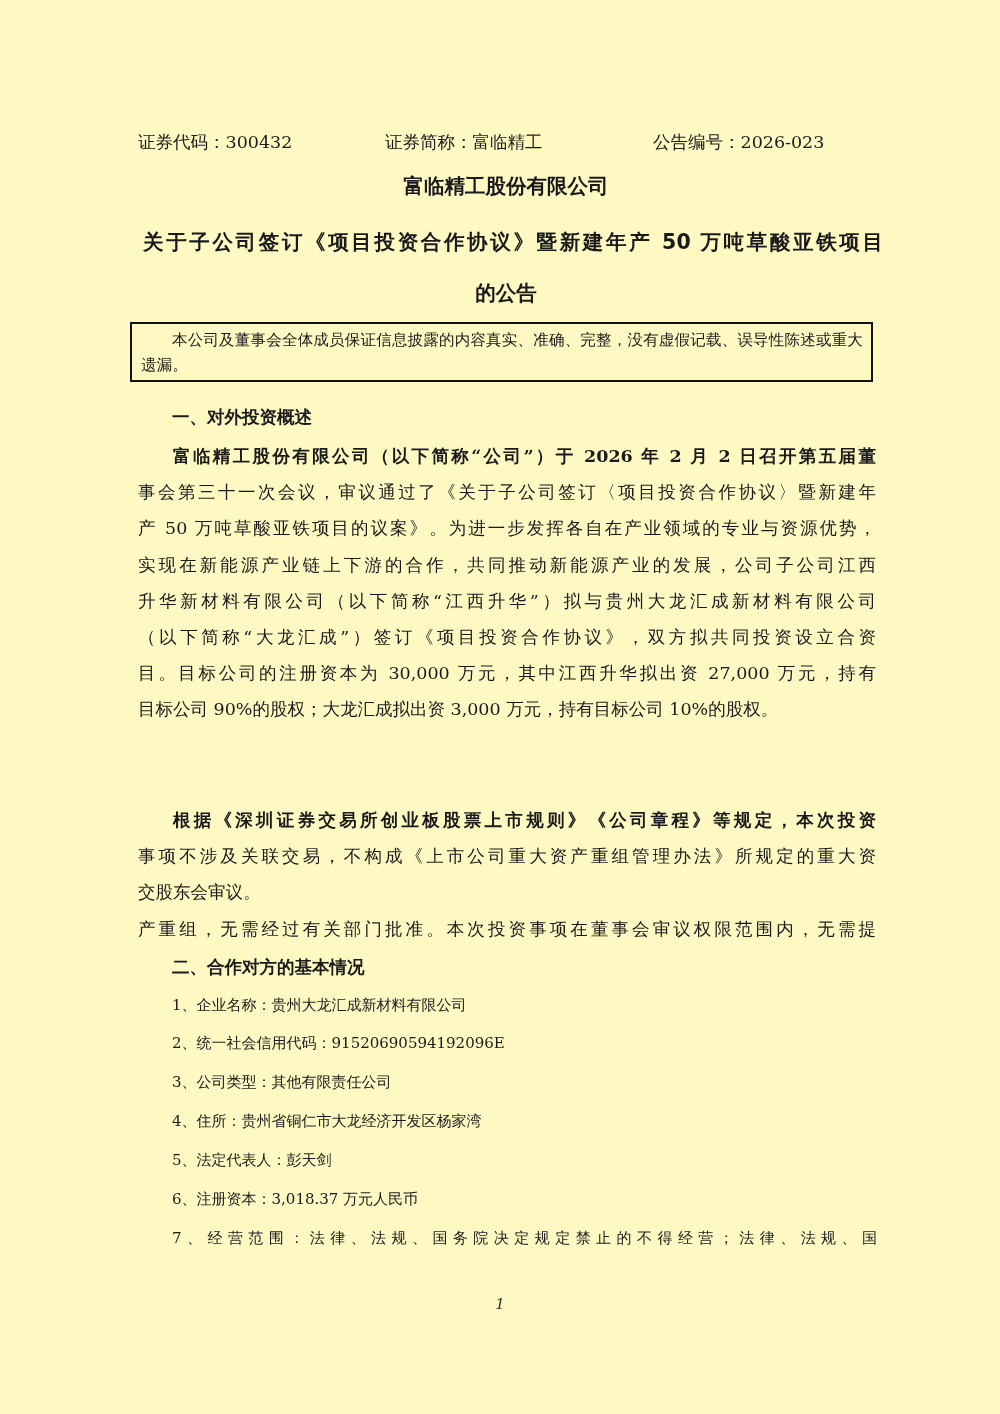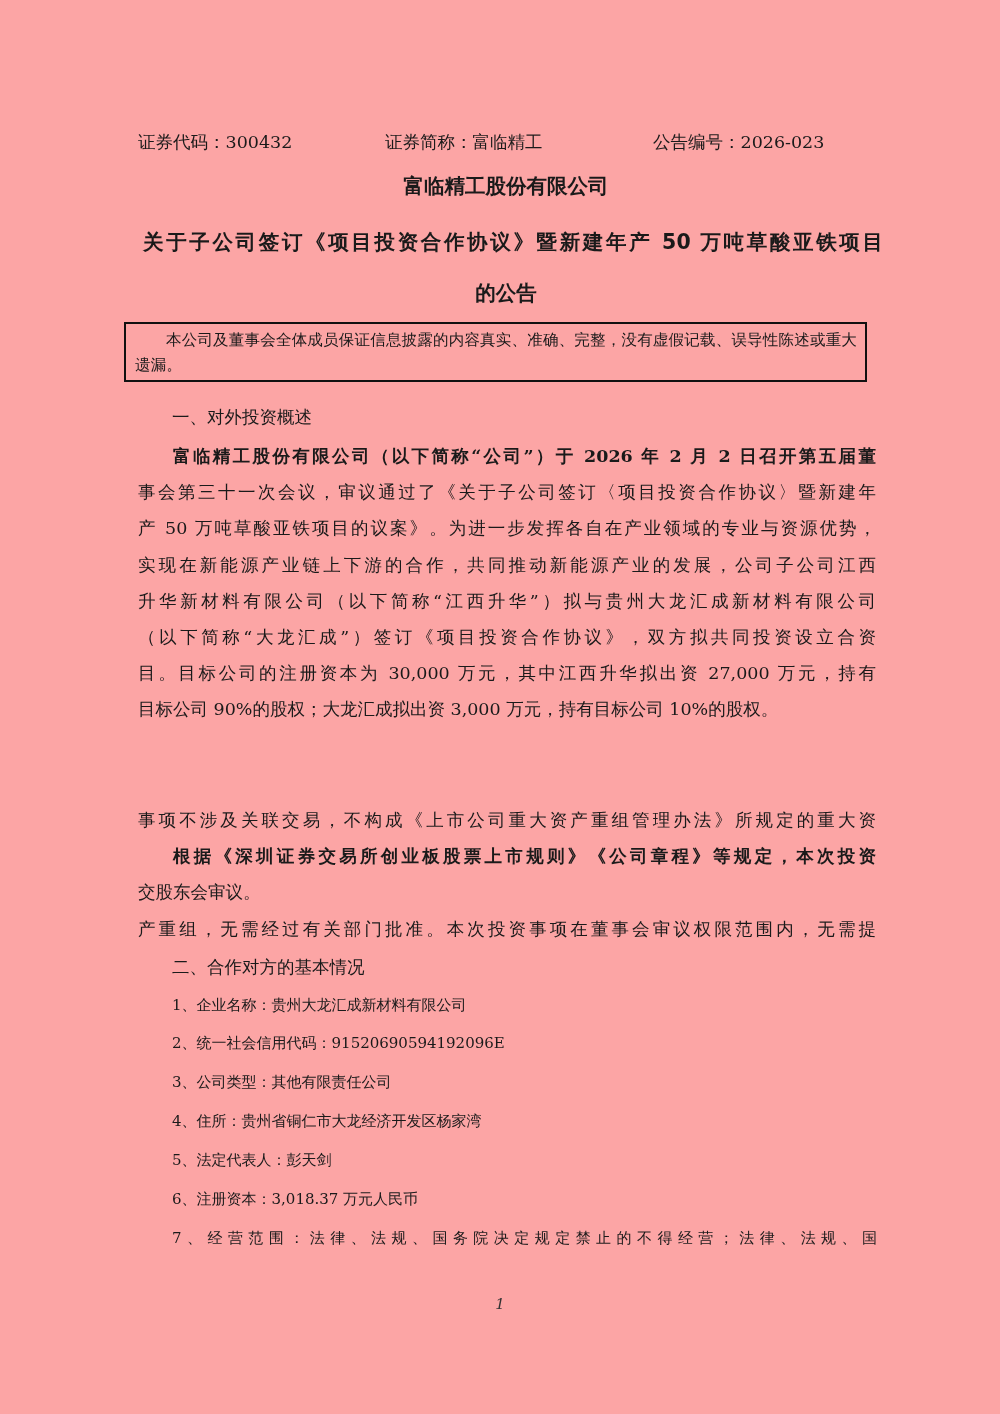"证券代码：300432" .page { background: #fca5a5 -> #fef9c3 }
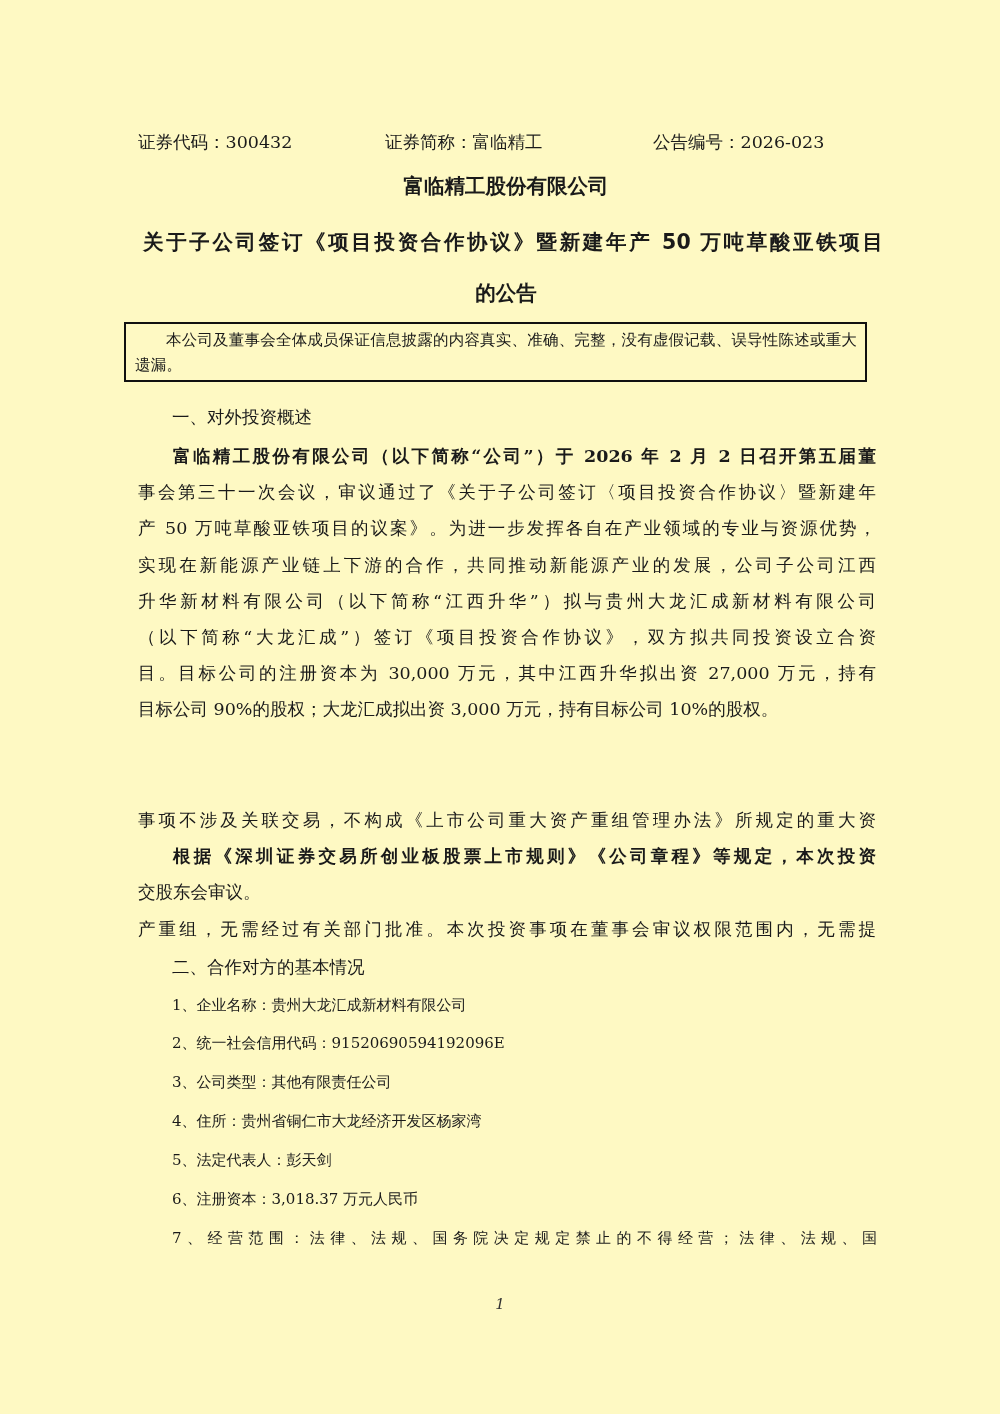"本公司及董事会全体成员保证信息披露的内容真实、准确、完整，没有虚假记载、误导性陈" .notice-box { left: 124px -> 130px }
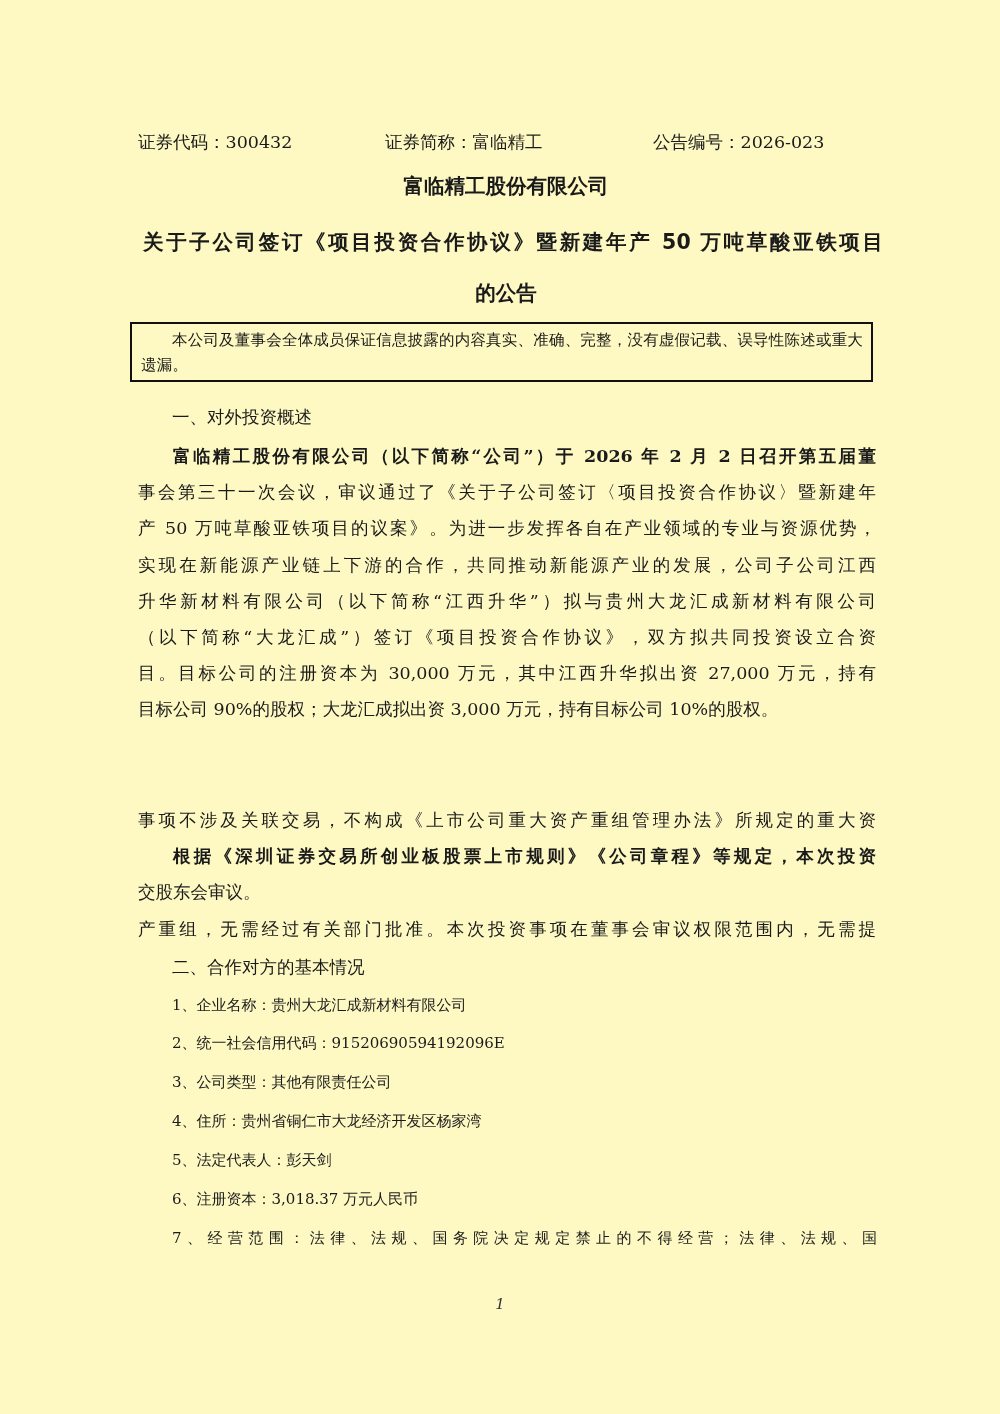"一、对外投资概述" .section-heading { font-weight: normal -> bold }
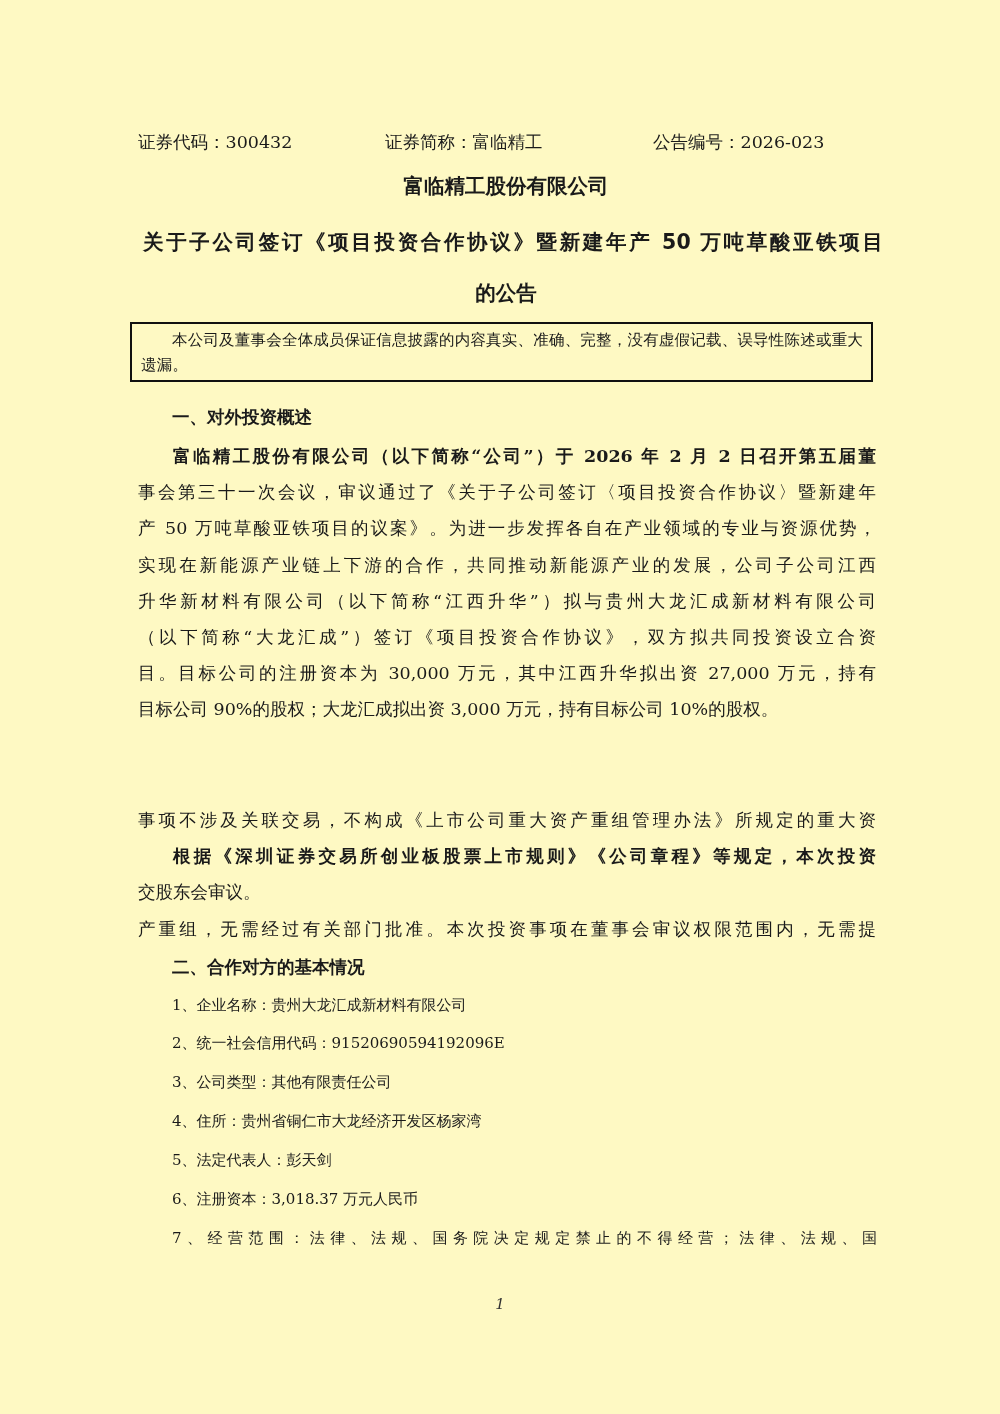"事项不涉及关联交易，不构成《上市公司重大资产重组管理办法》所规定的重大资" span.line { order: before "根据《深圳证券交易所创业板股票上市规则》《公司章程》等规定，本次投资" -> after "根据《深圳证券交易所创业板股票上市规则》《公司章程》等规定，本次投资" }
